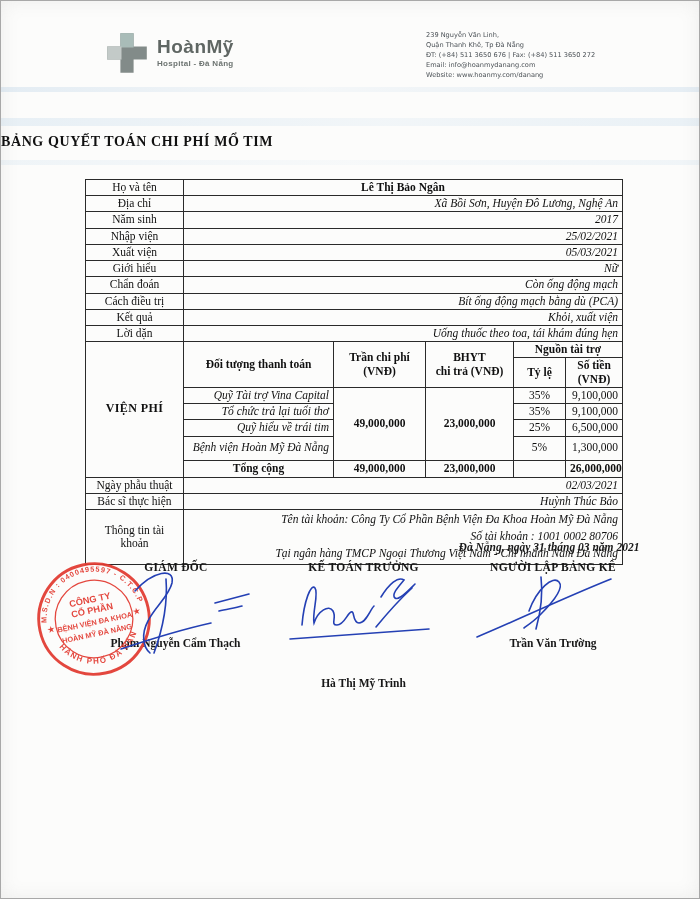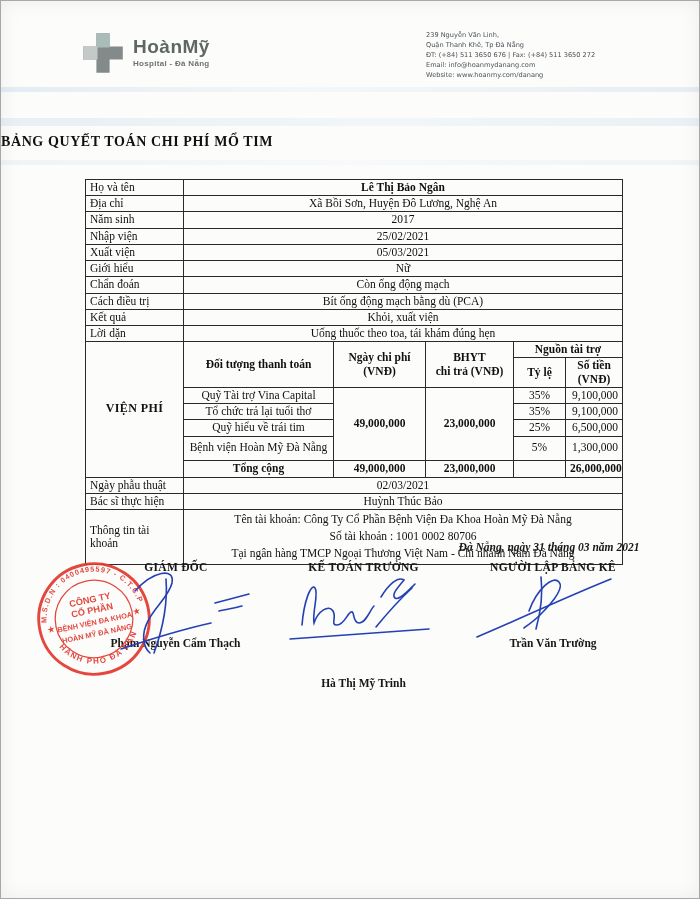"HoànMỹ" .logo-wrap { left: 80px -> 104px }
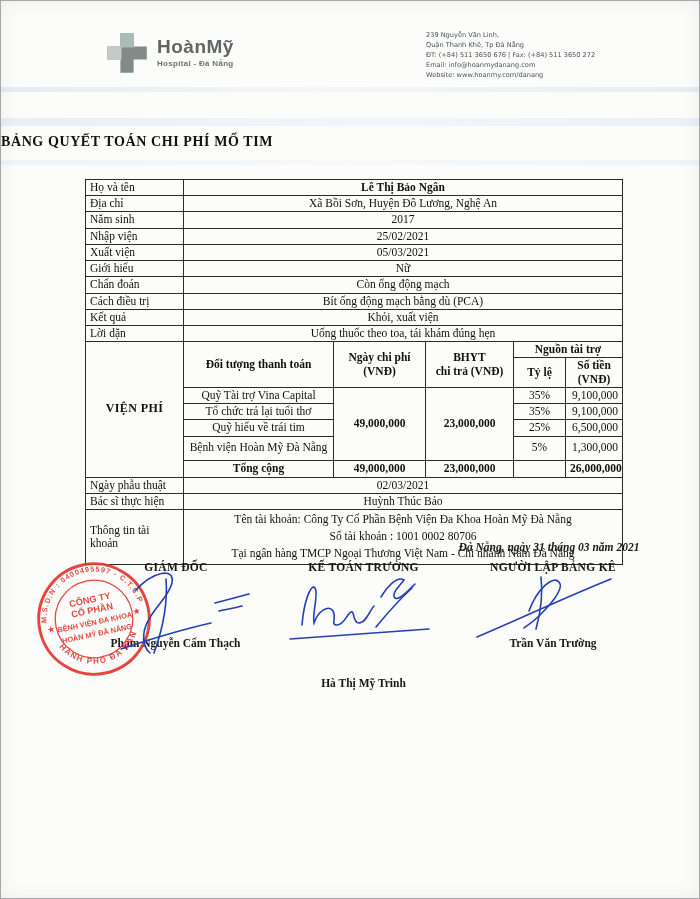"Họ và tên" td.lbl { text-align: left -> center }
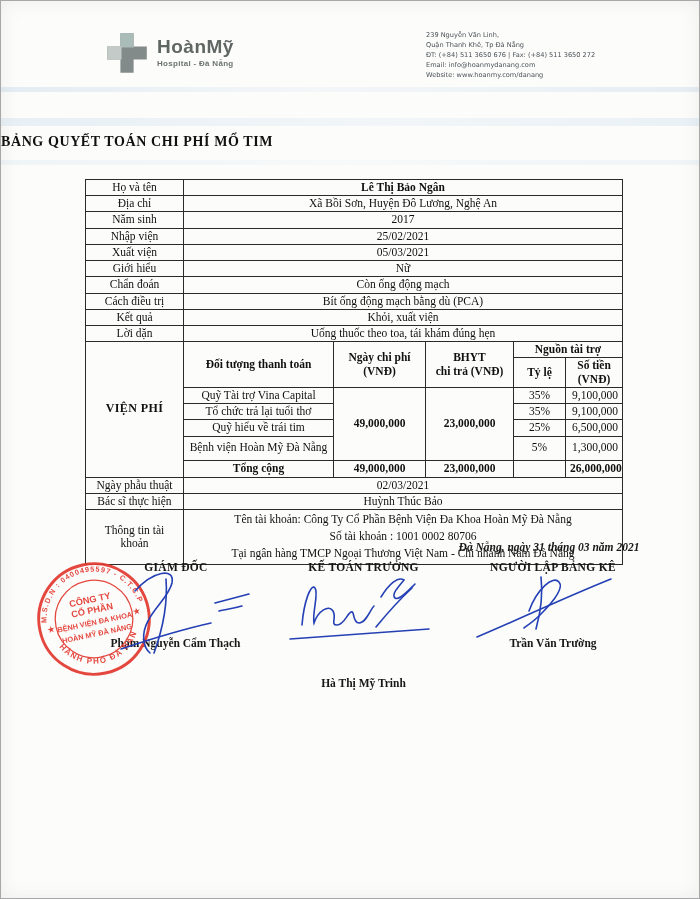"Xã Bồi Sơn, Huyện Đô" td.val { font-style: none -> italic; text-align: center -> right }
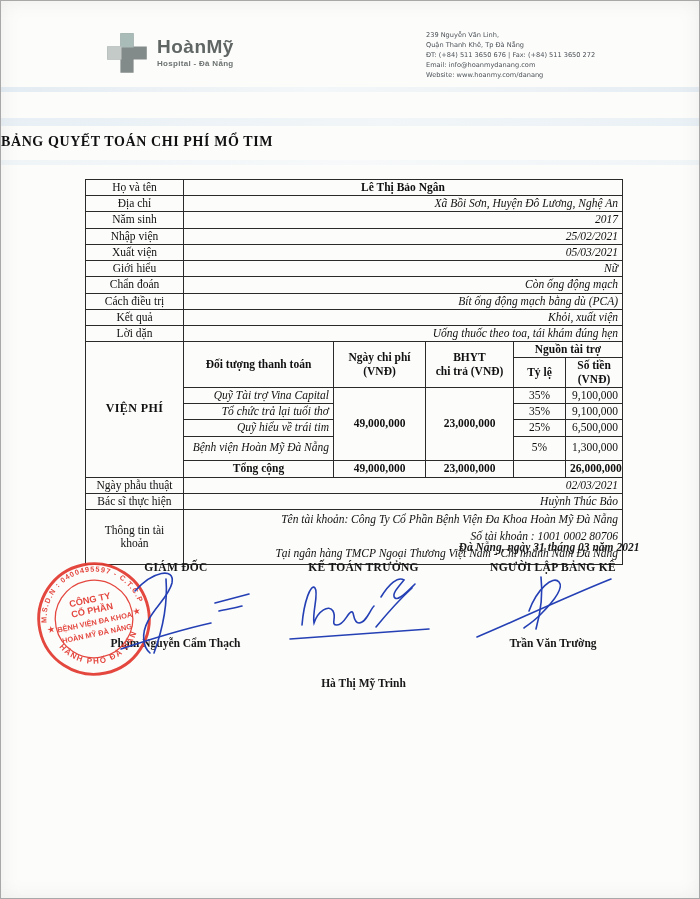"Ngày chi phí" td.c { text: Ngày -> Trần }
